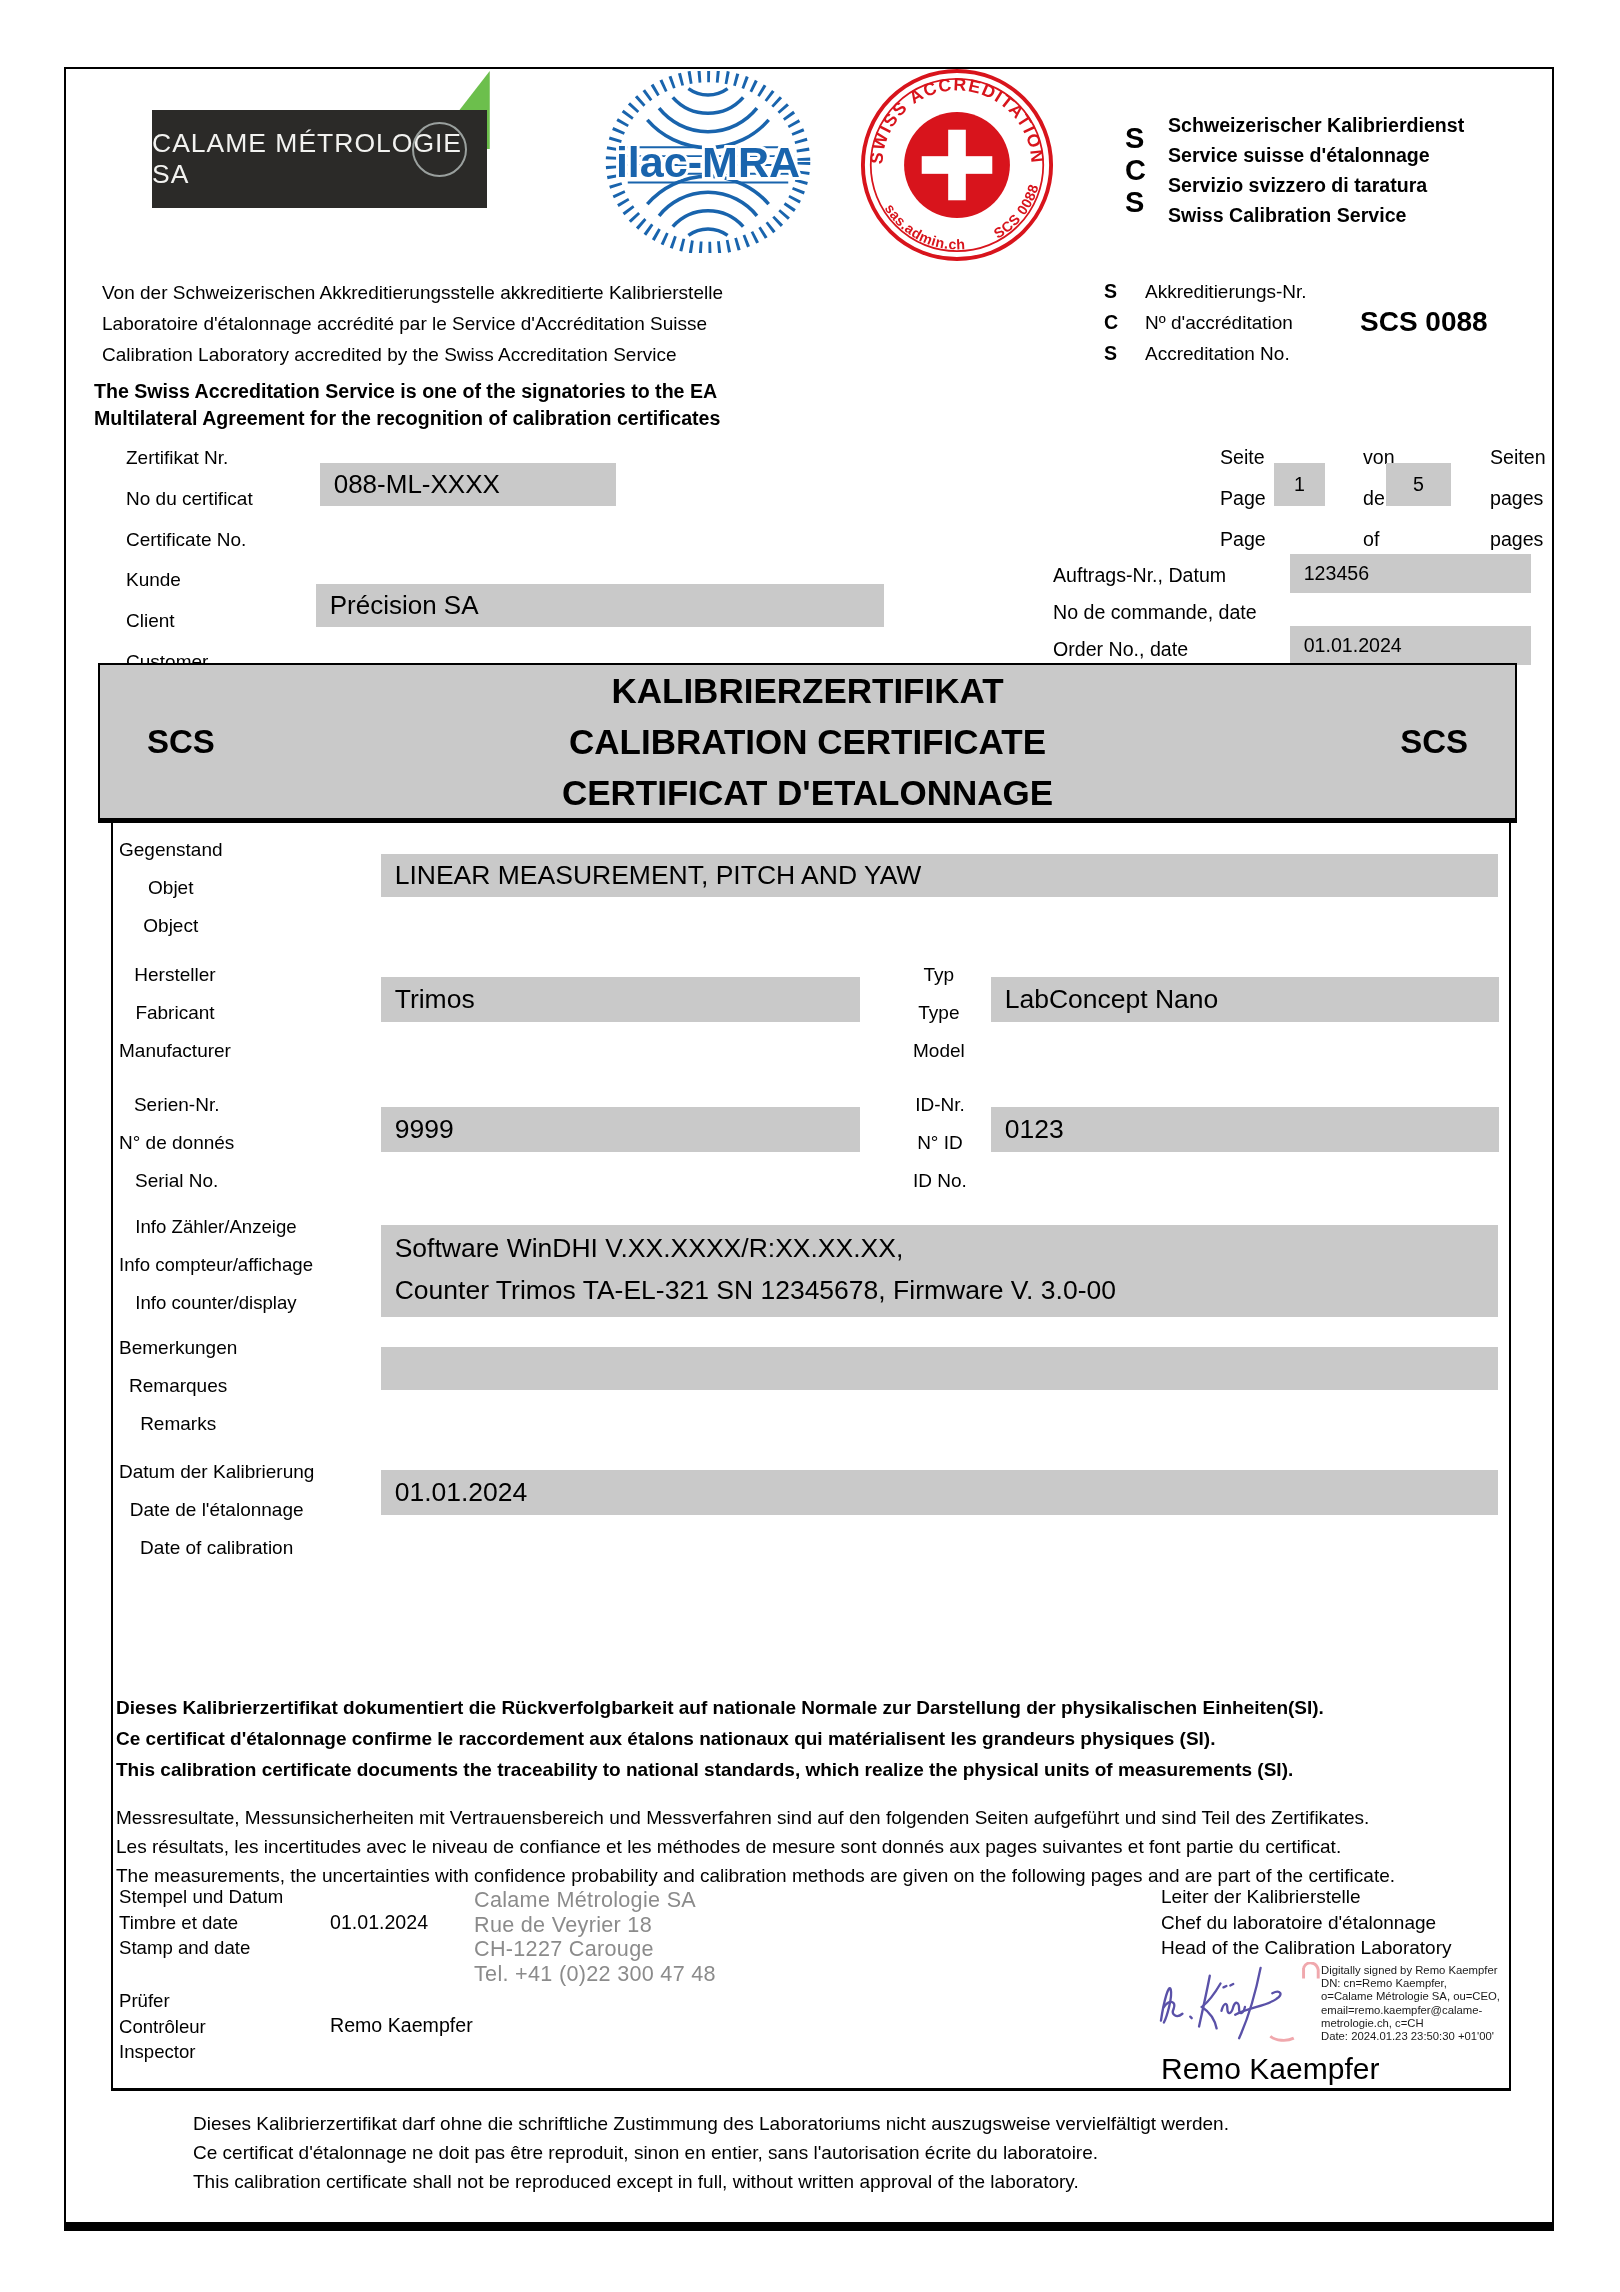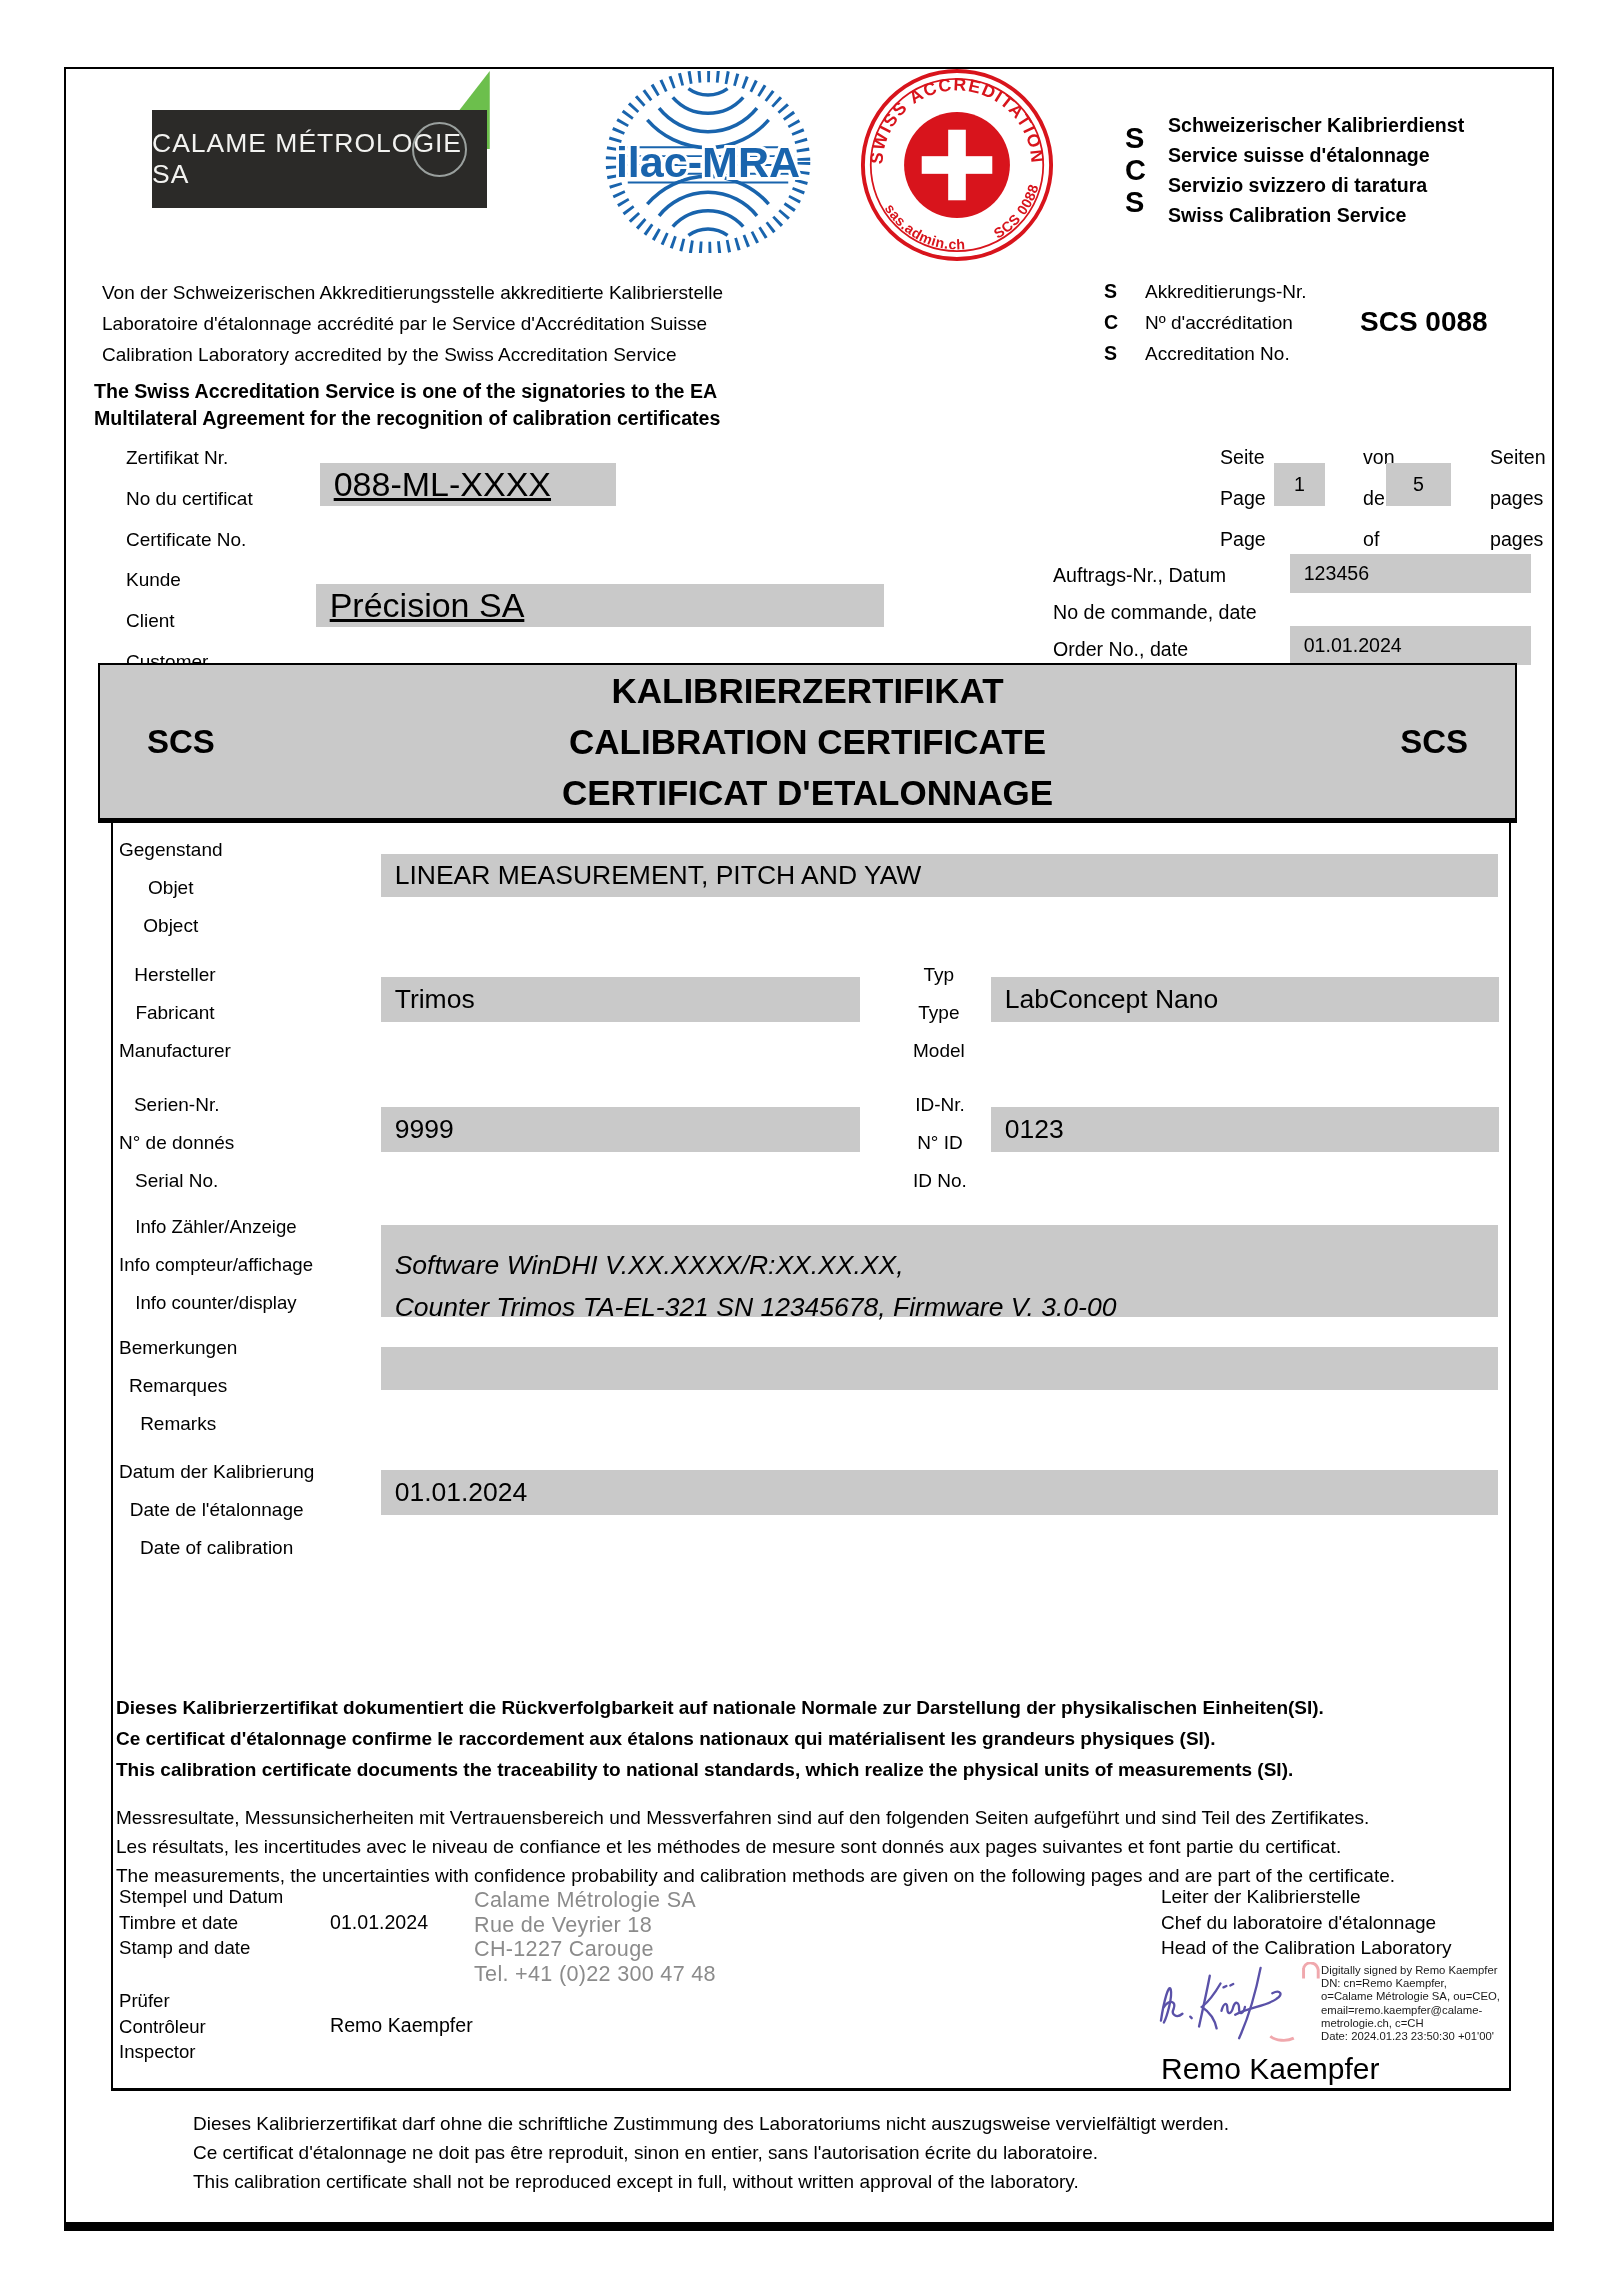"088-ML-XXXX" .gbox.med { font-size: 34px -> 26px; text-decoration: underline -> none }
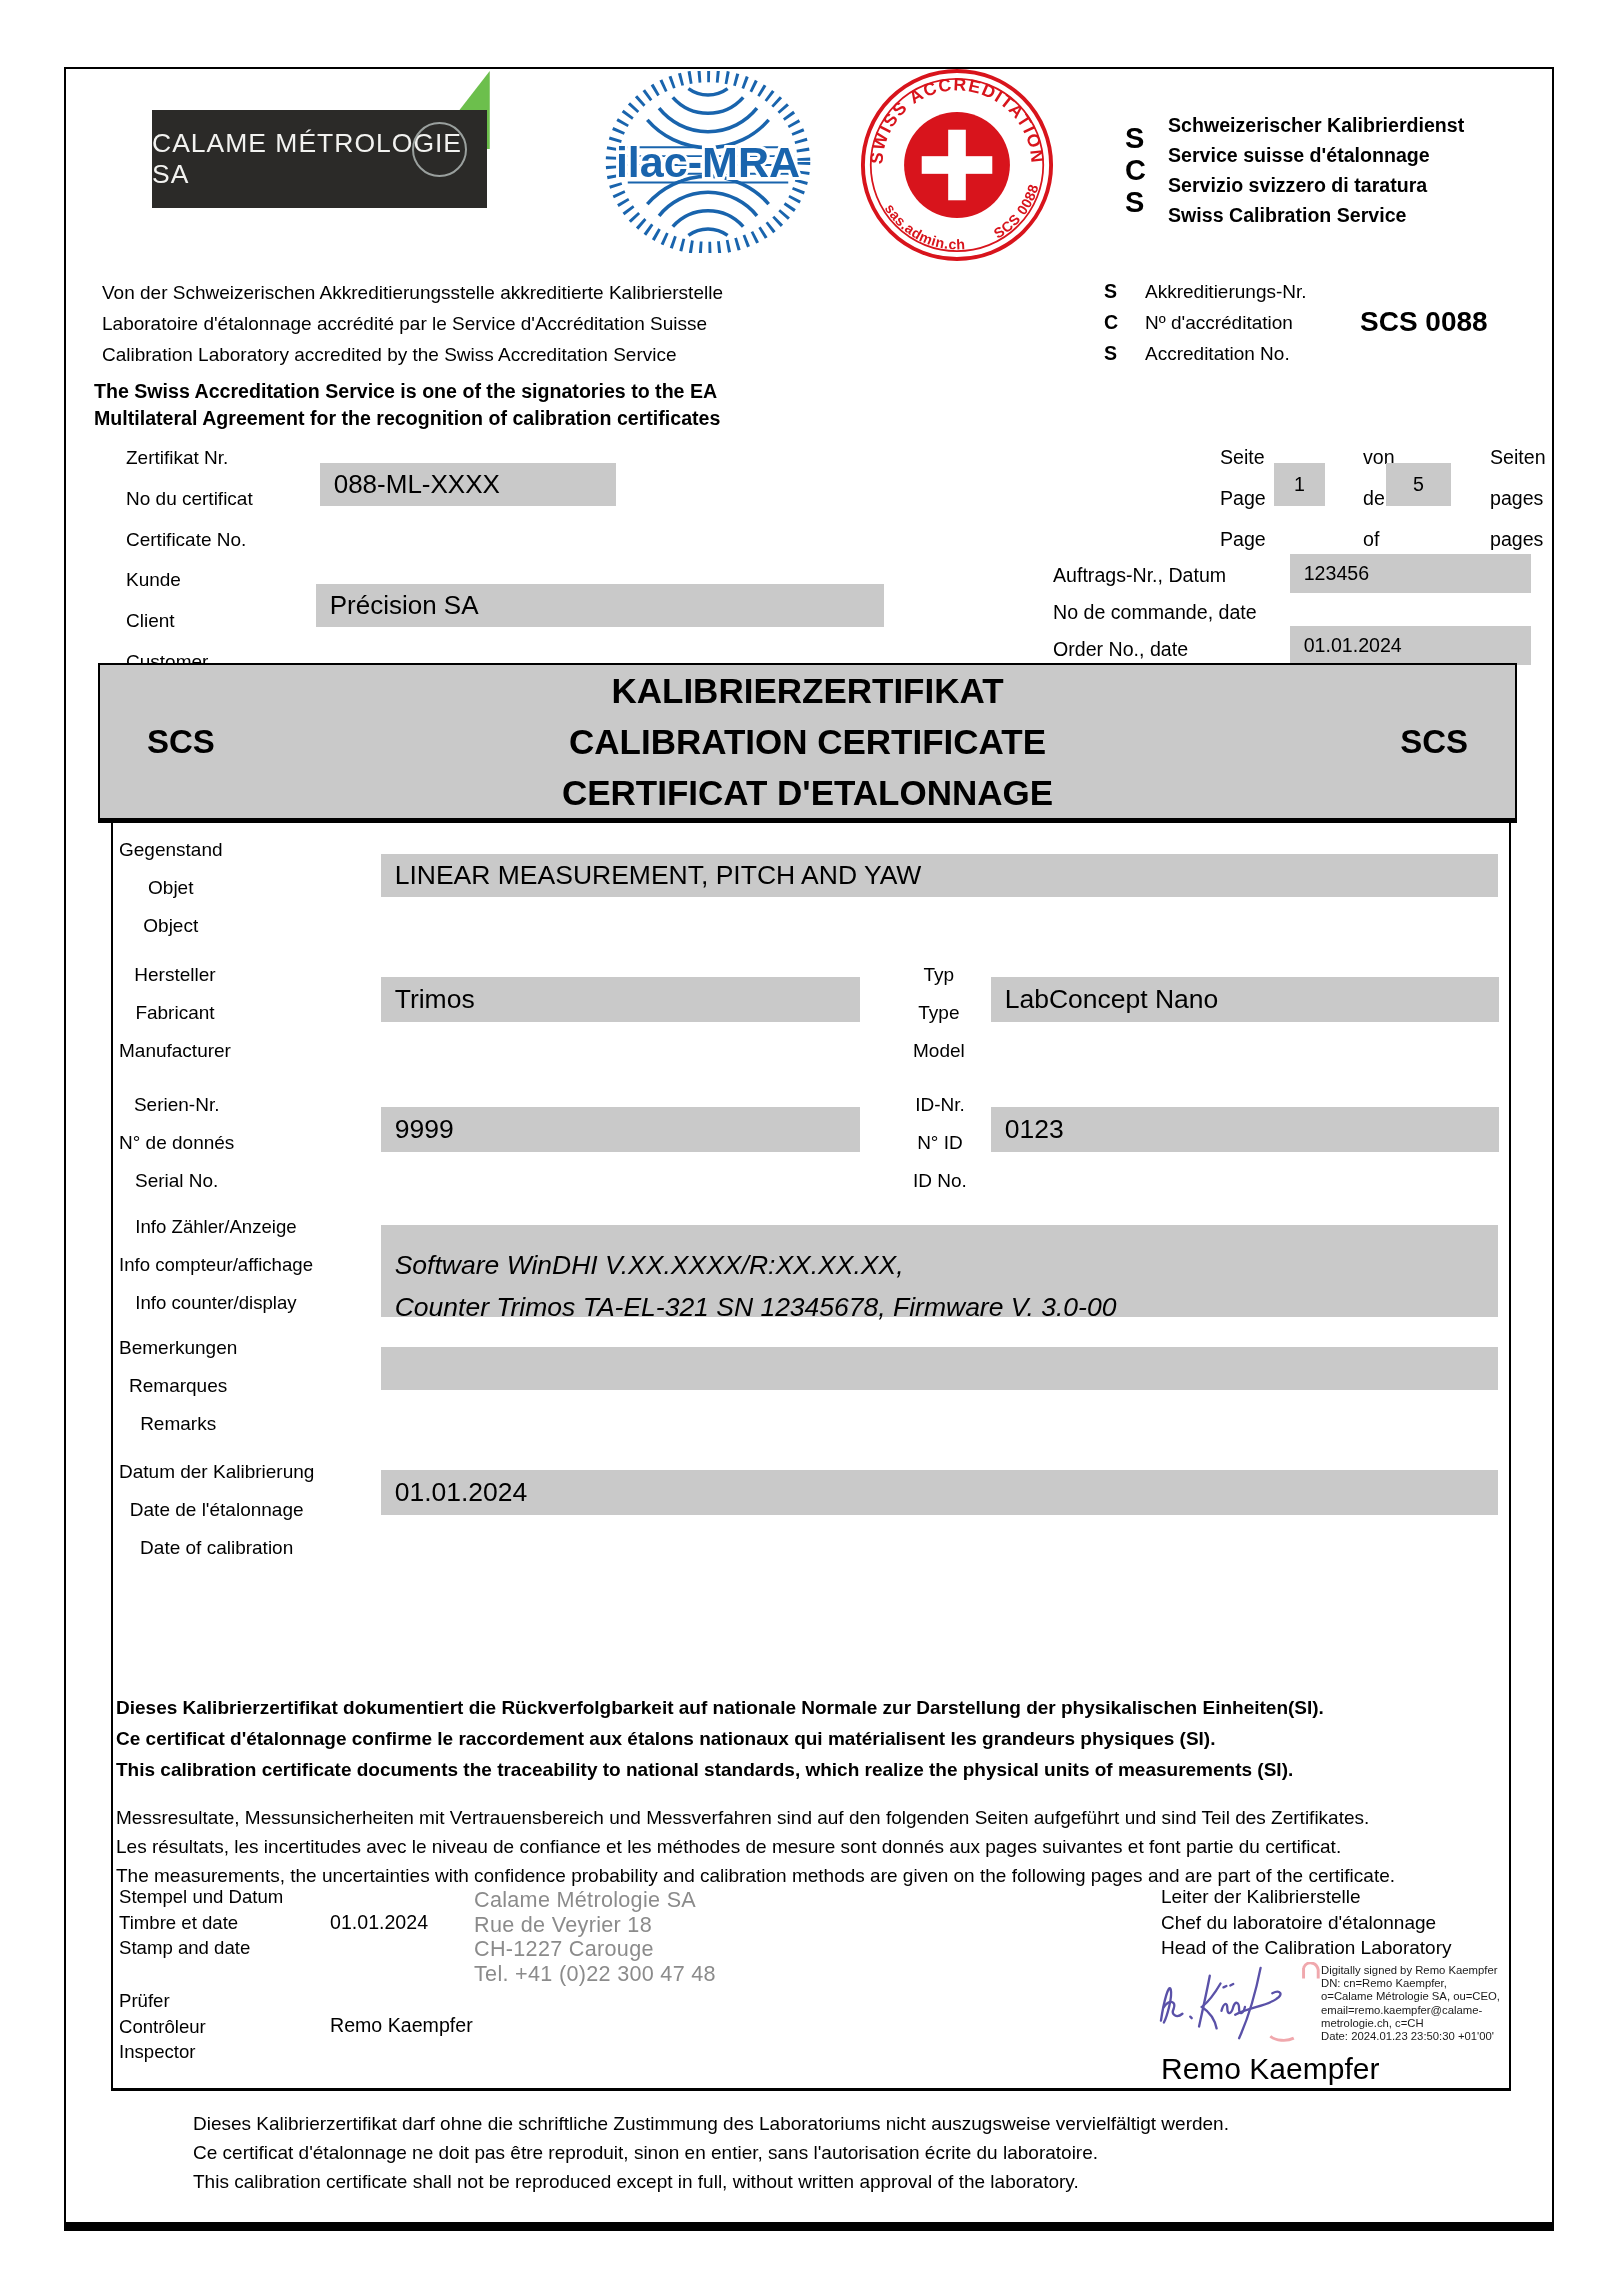"Software WinDHI V.XX.XXXX/R:XX.XX.XX," .gbox.multiline { font-style: italic -> none; padding-top: 19px -> 2px }
